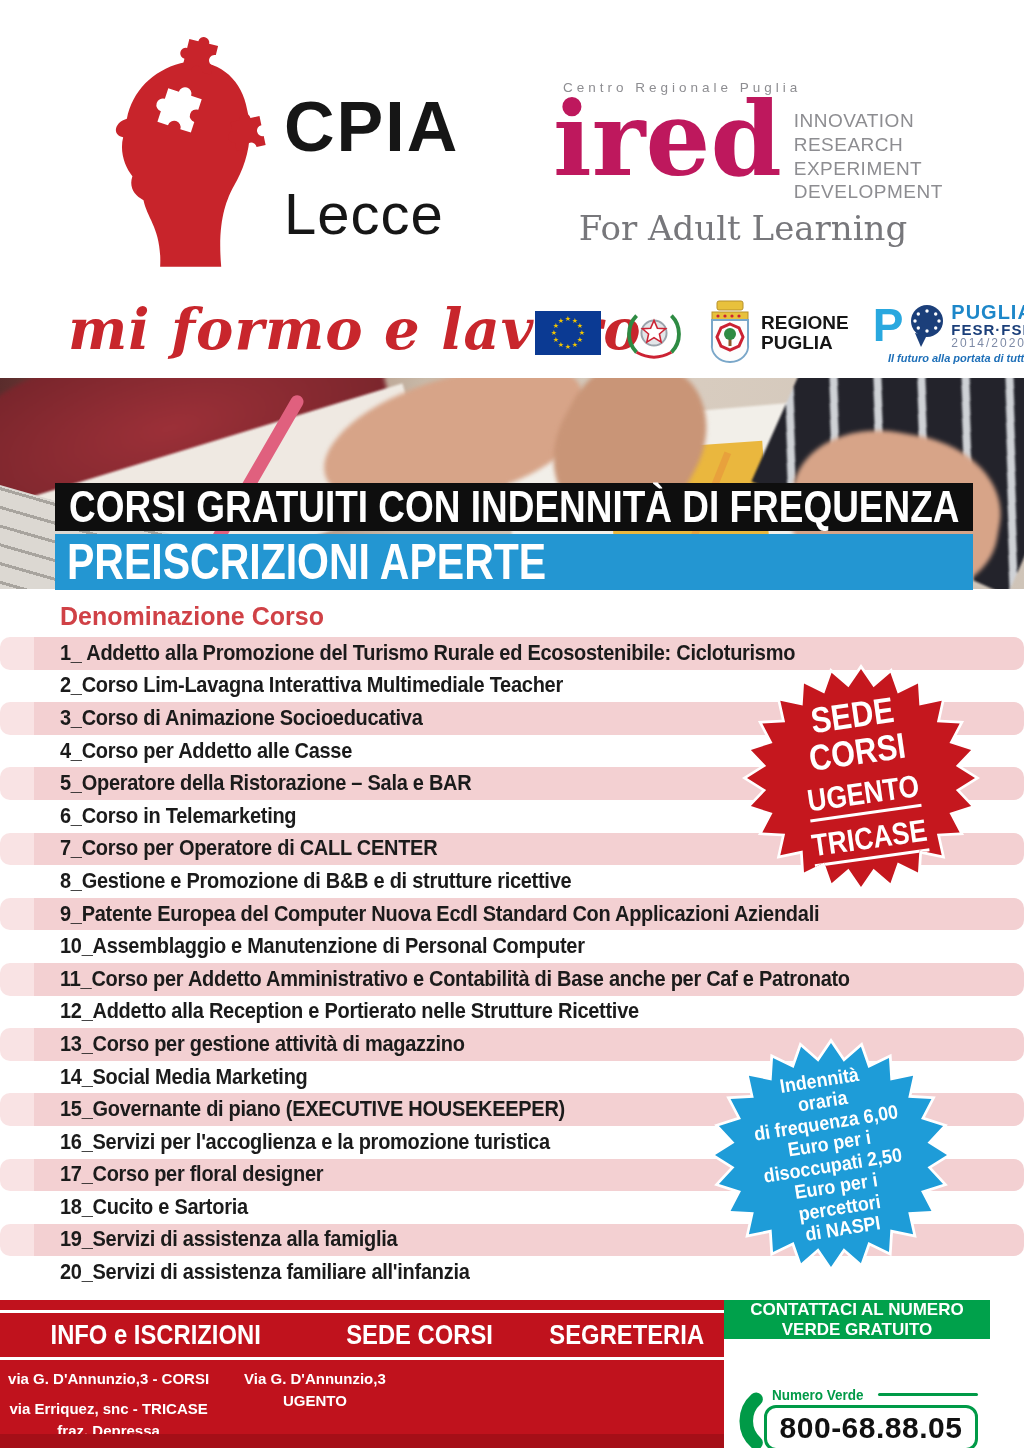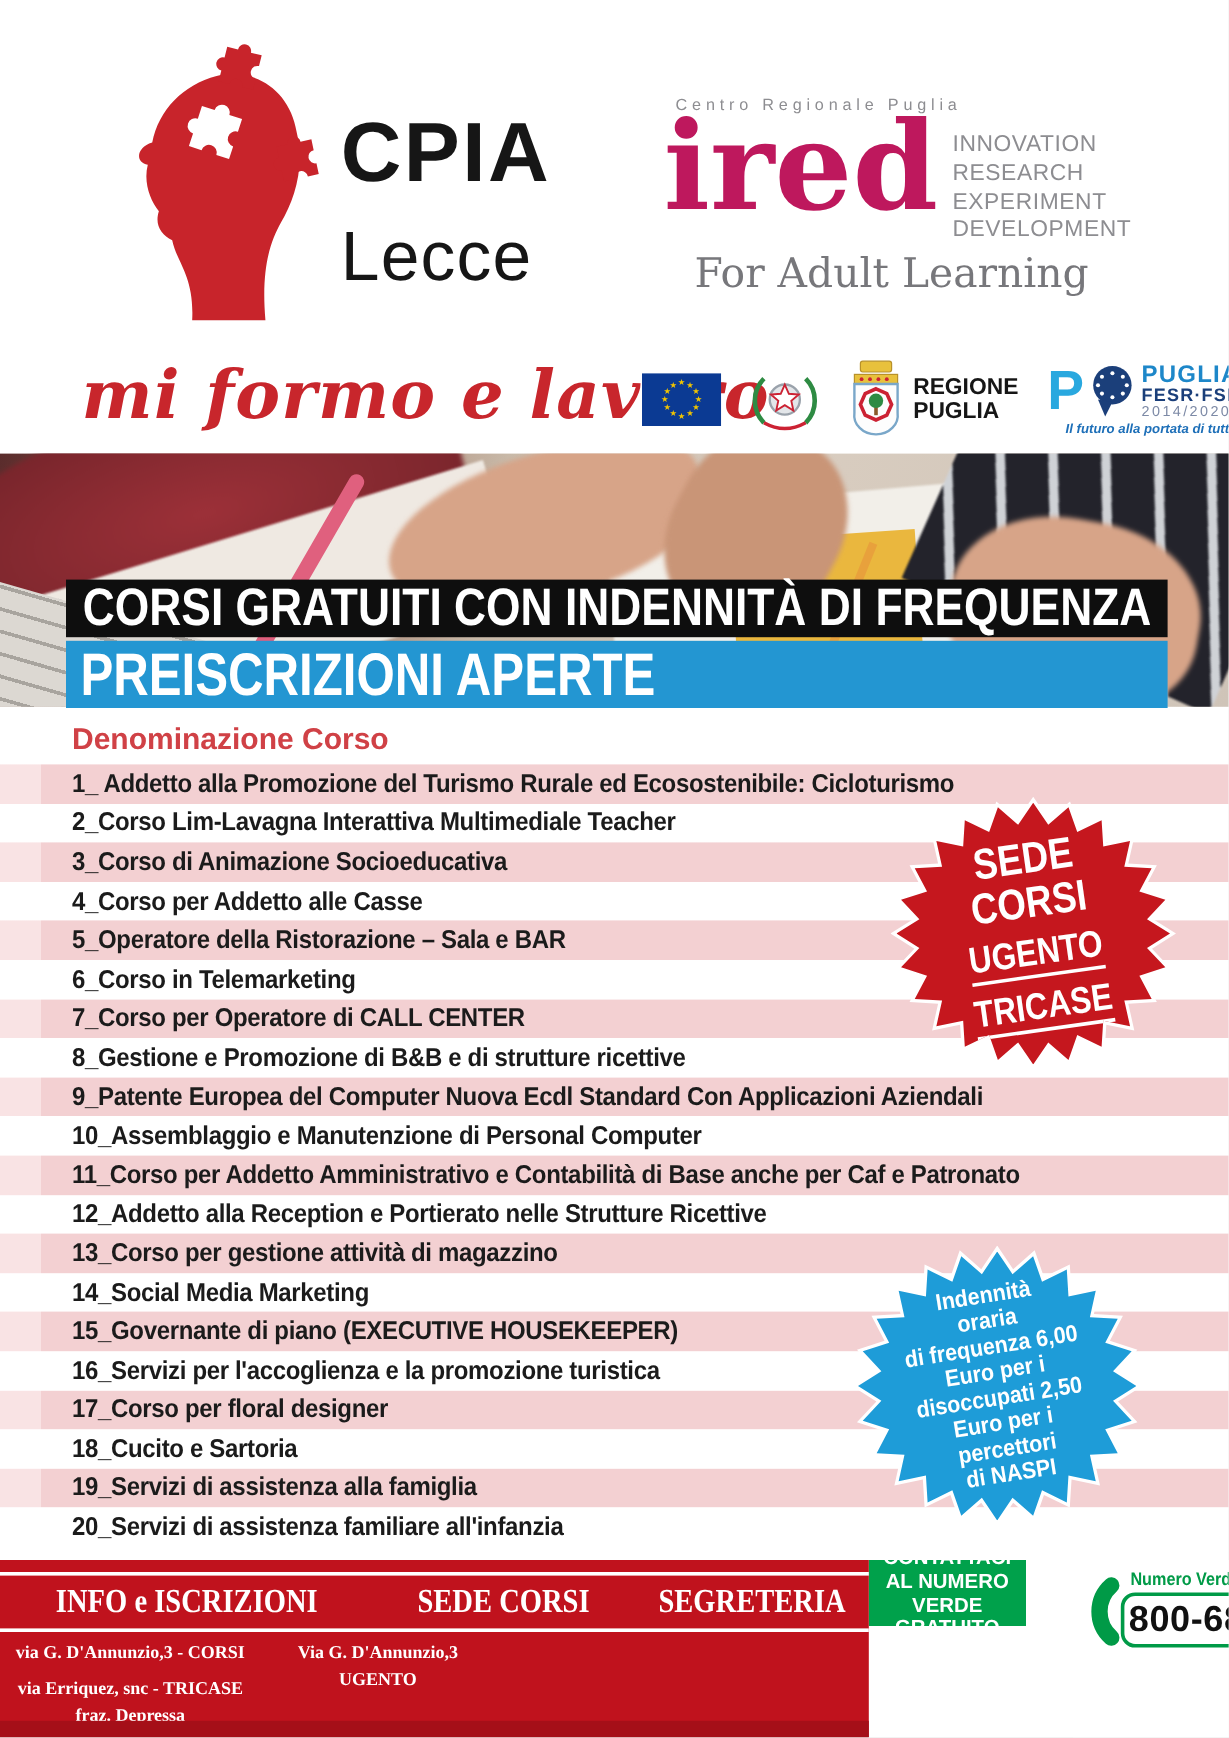"1_ Addetto alla Promozione del" .row { border-radius: none -> 10px }
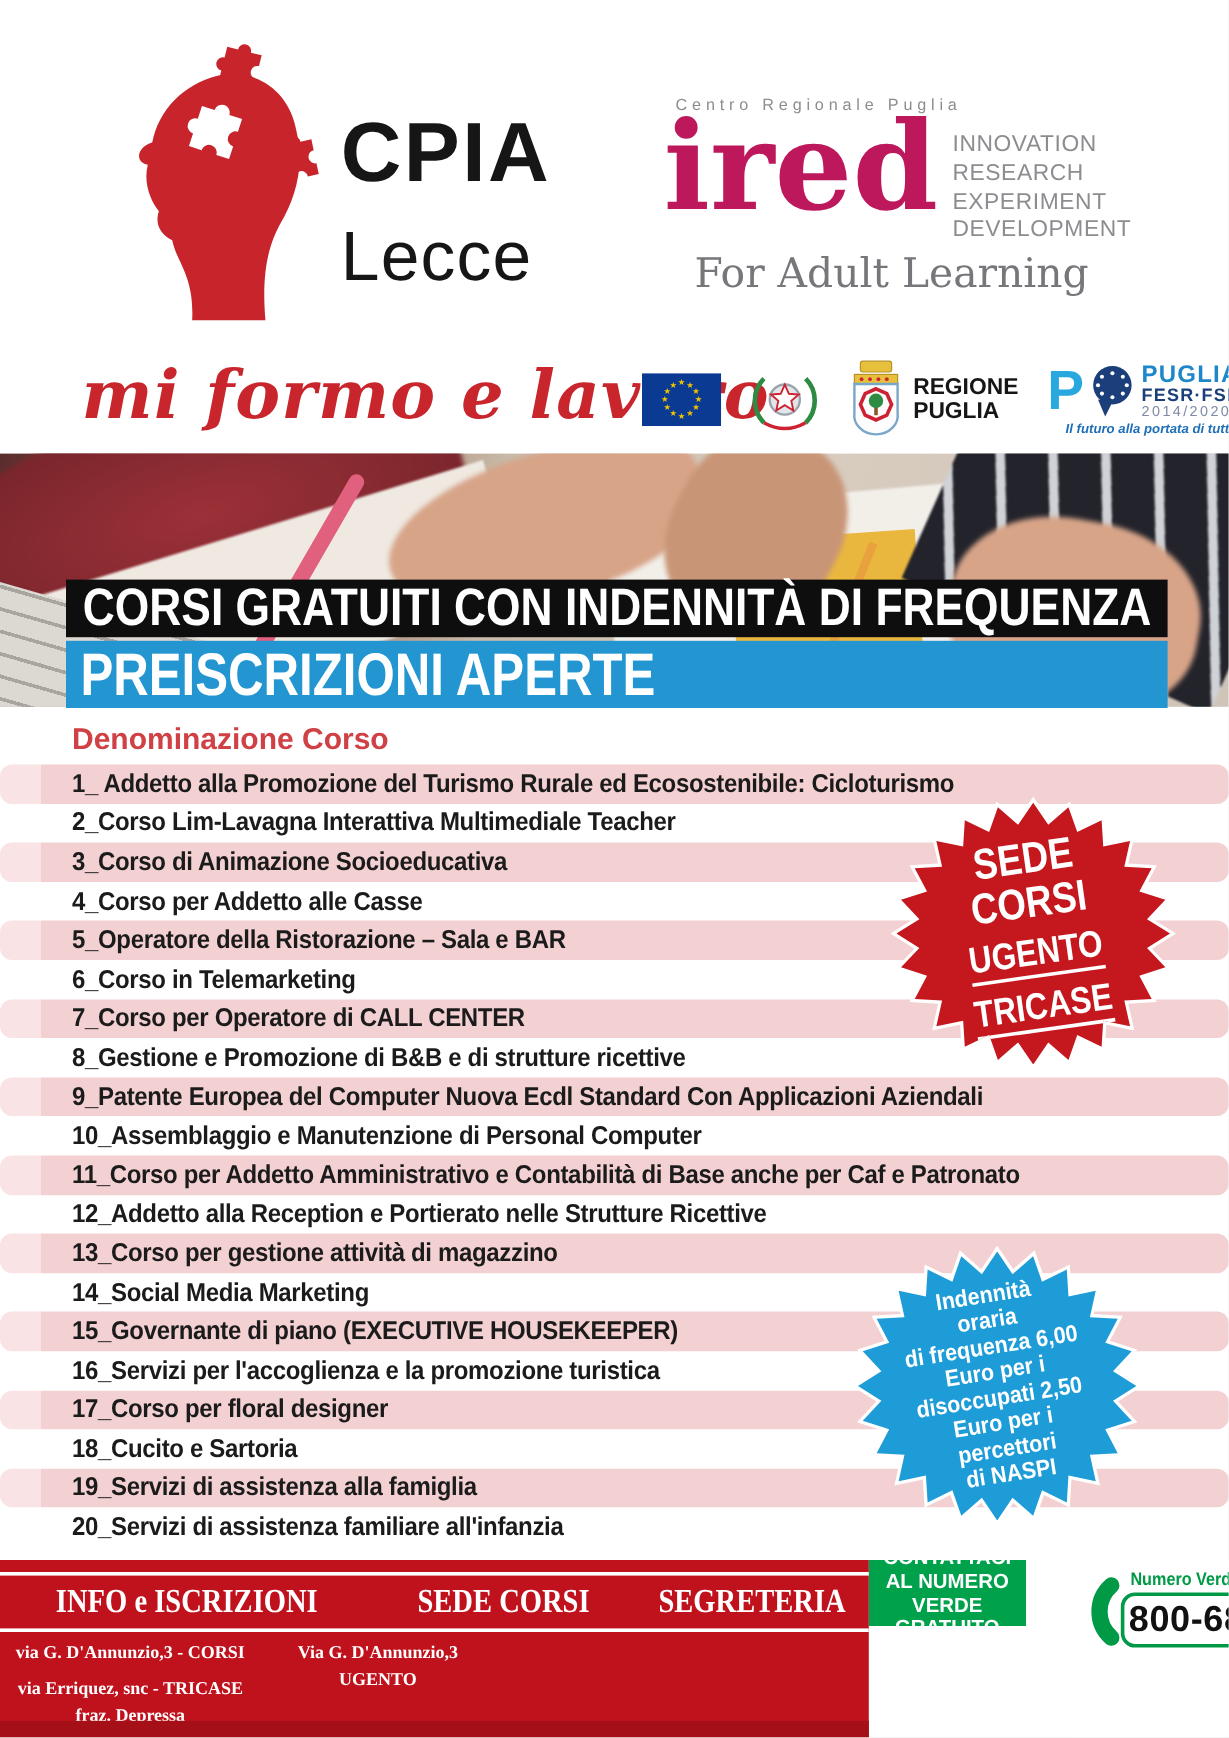"CONTATTACI AL NUMERO VERDE GRATUITO" .f-right { flex-direction: none -> column }
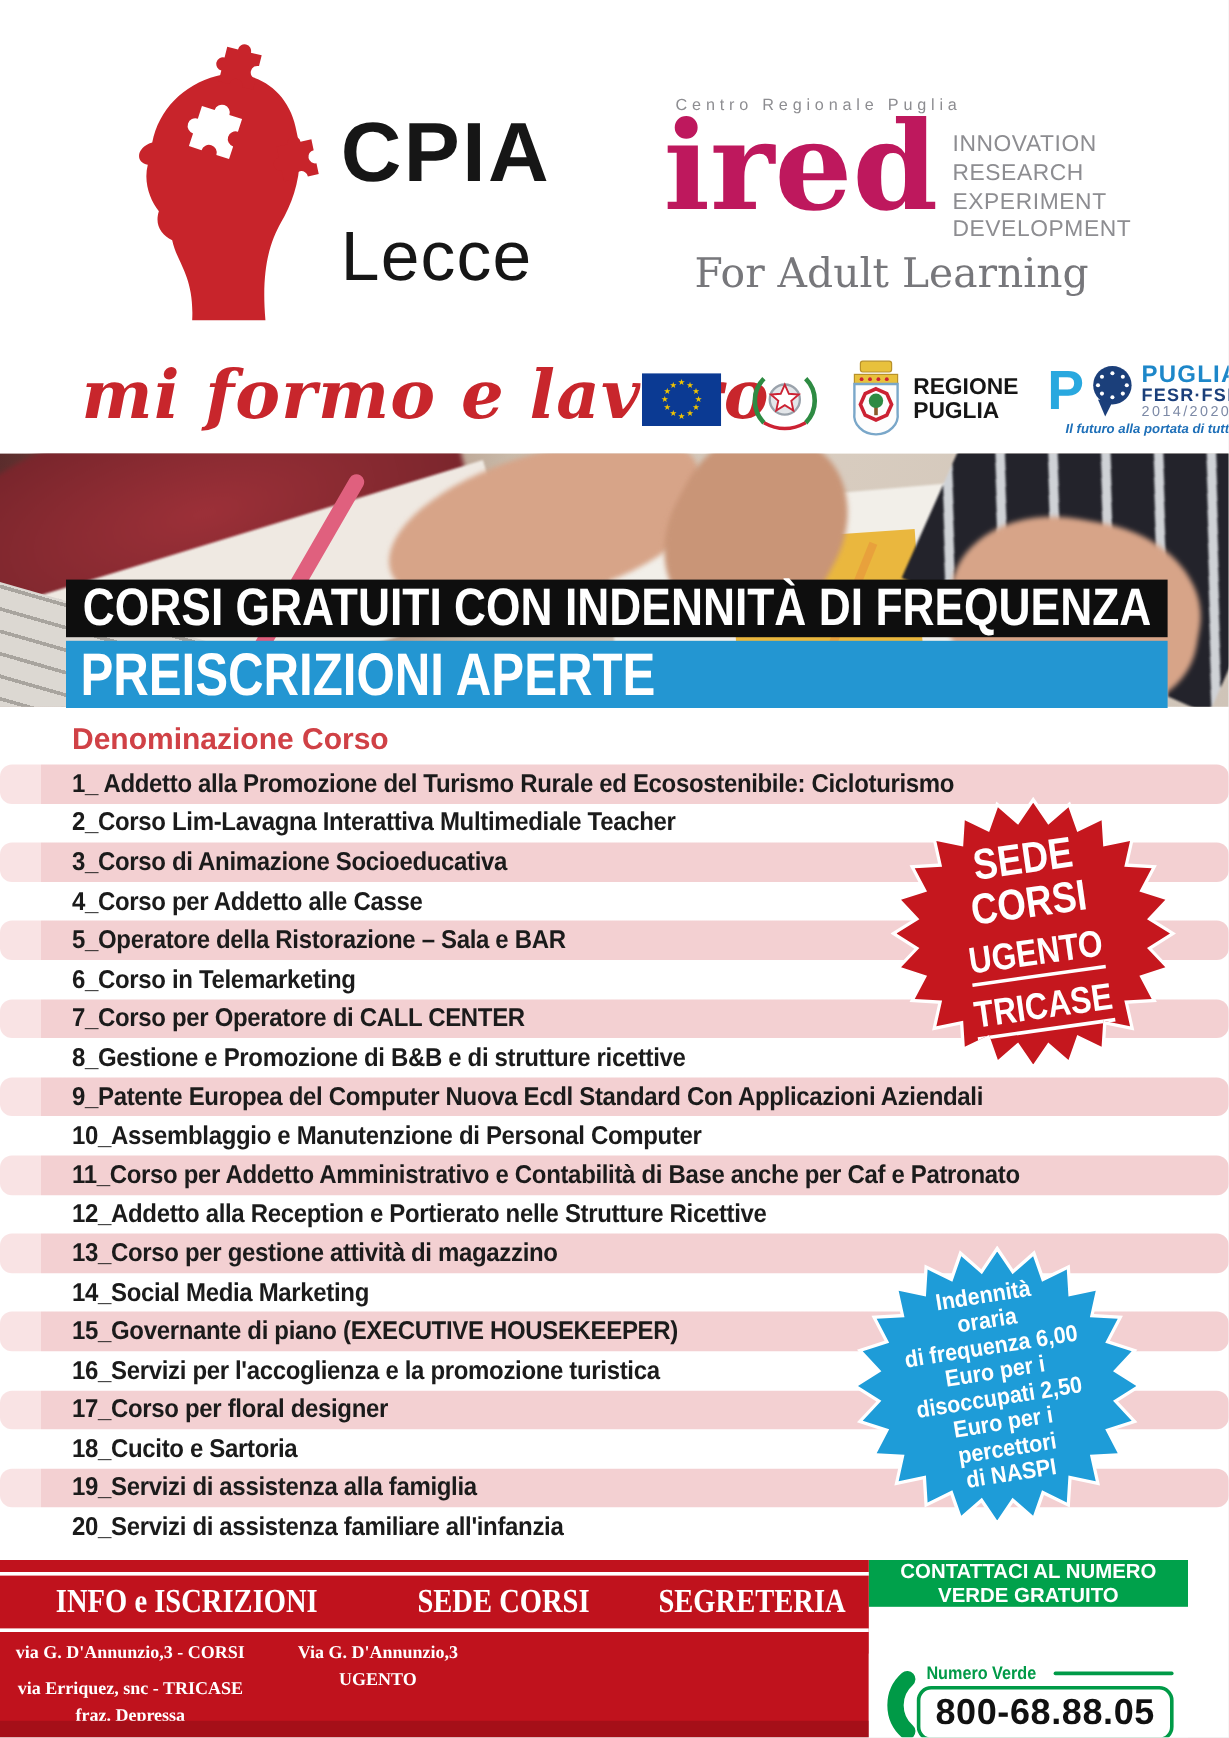"INFO e ISCRIZIONI" .f-left { font-family: Liberation Serif, serif -> none }
